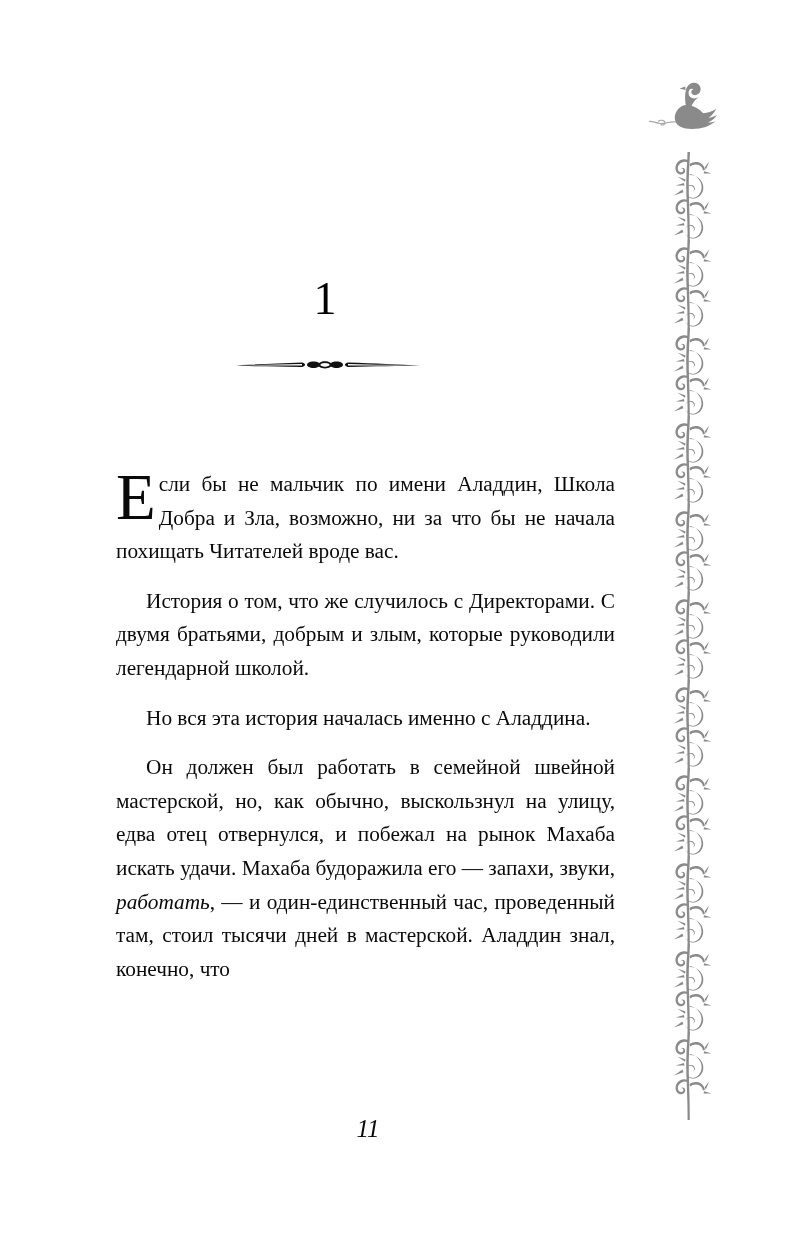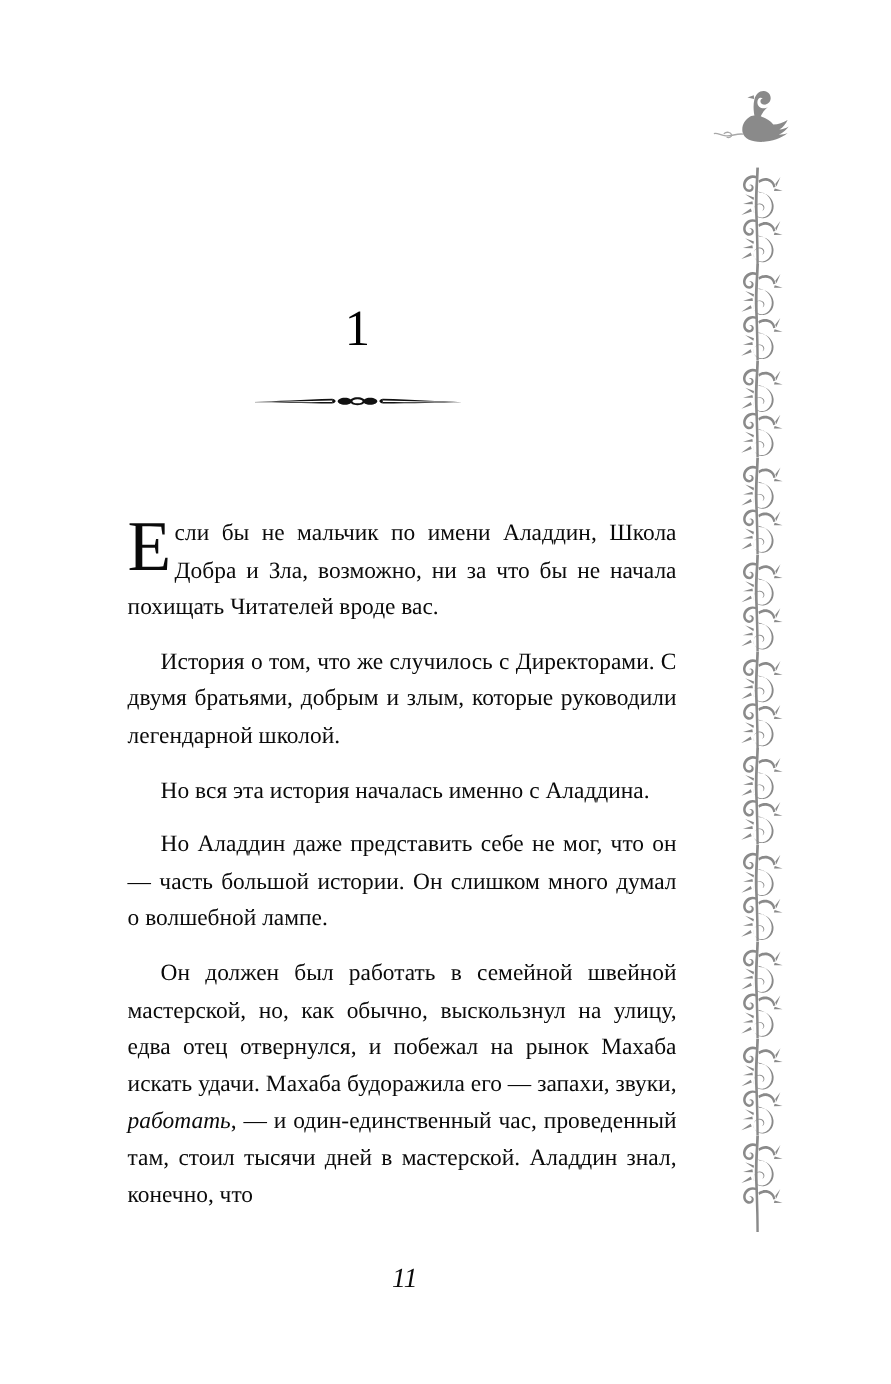"Но Аладдин даже представить себе" p { html: <p>Но Аладдин даже представить себе не мог, что он — часть большой истории. Он слишком много думал о волшебной лампе.</p> -> none }
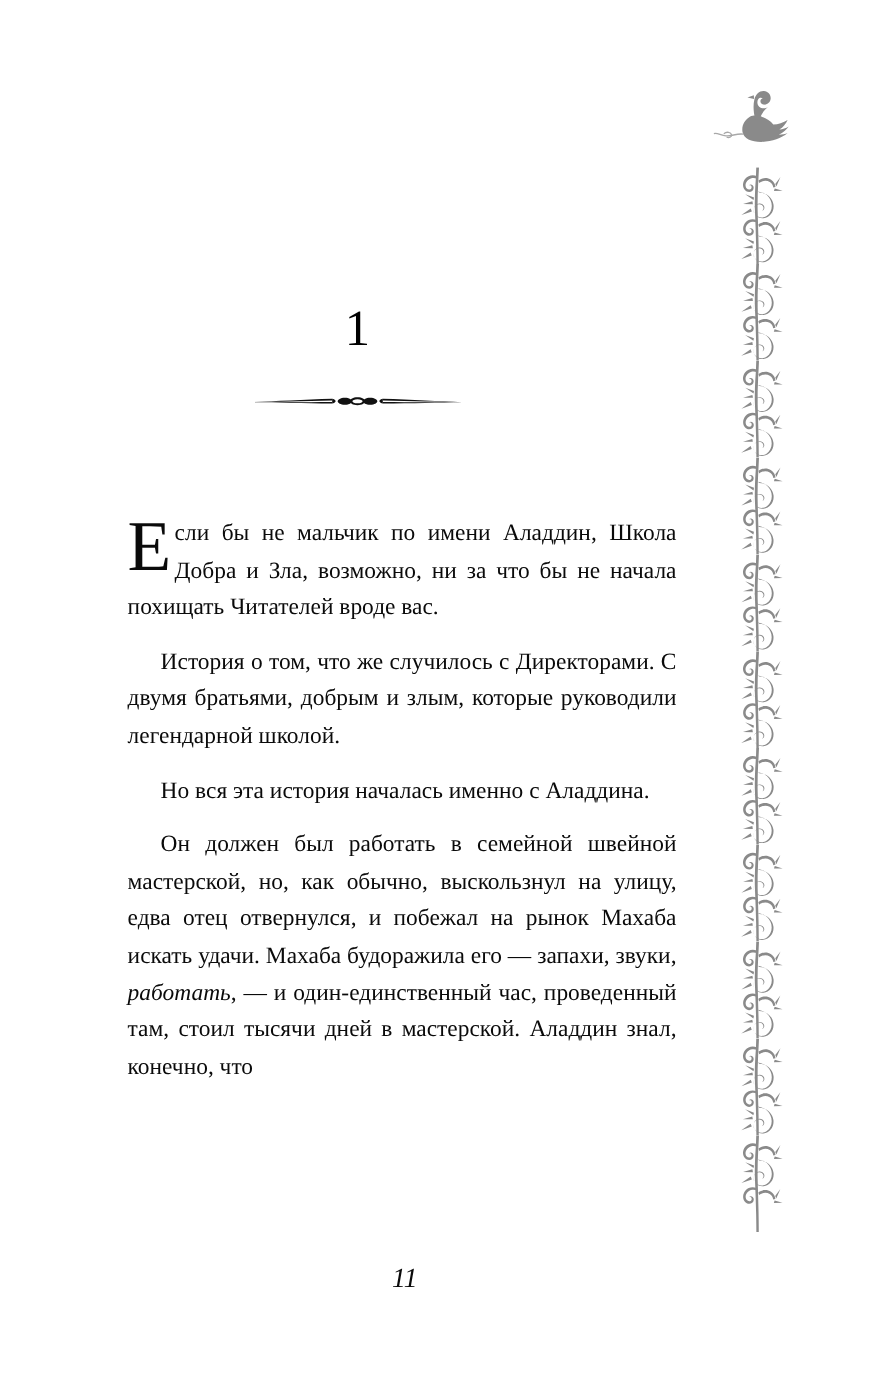"11" .folio { margin-top: 34px -> none }
